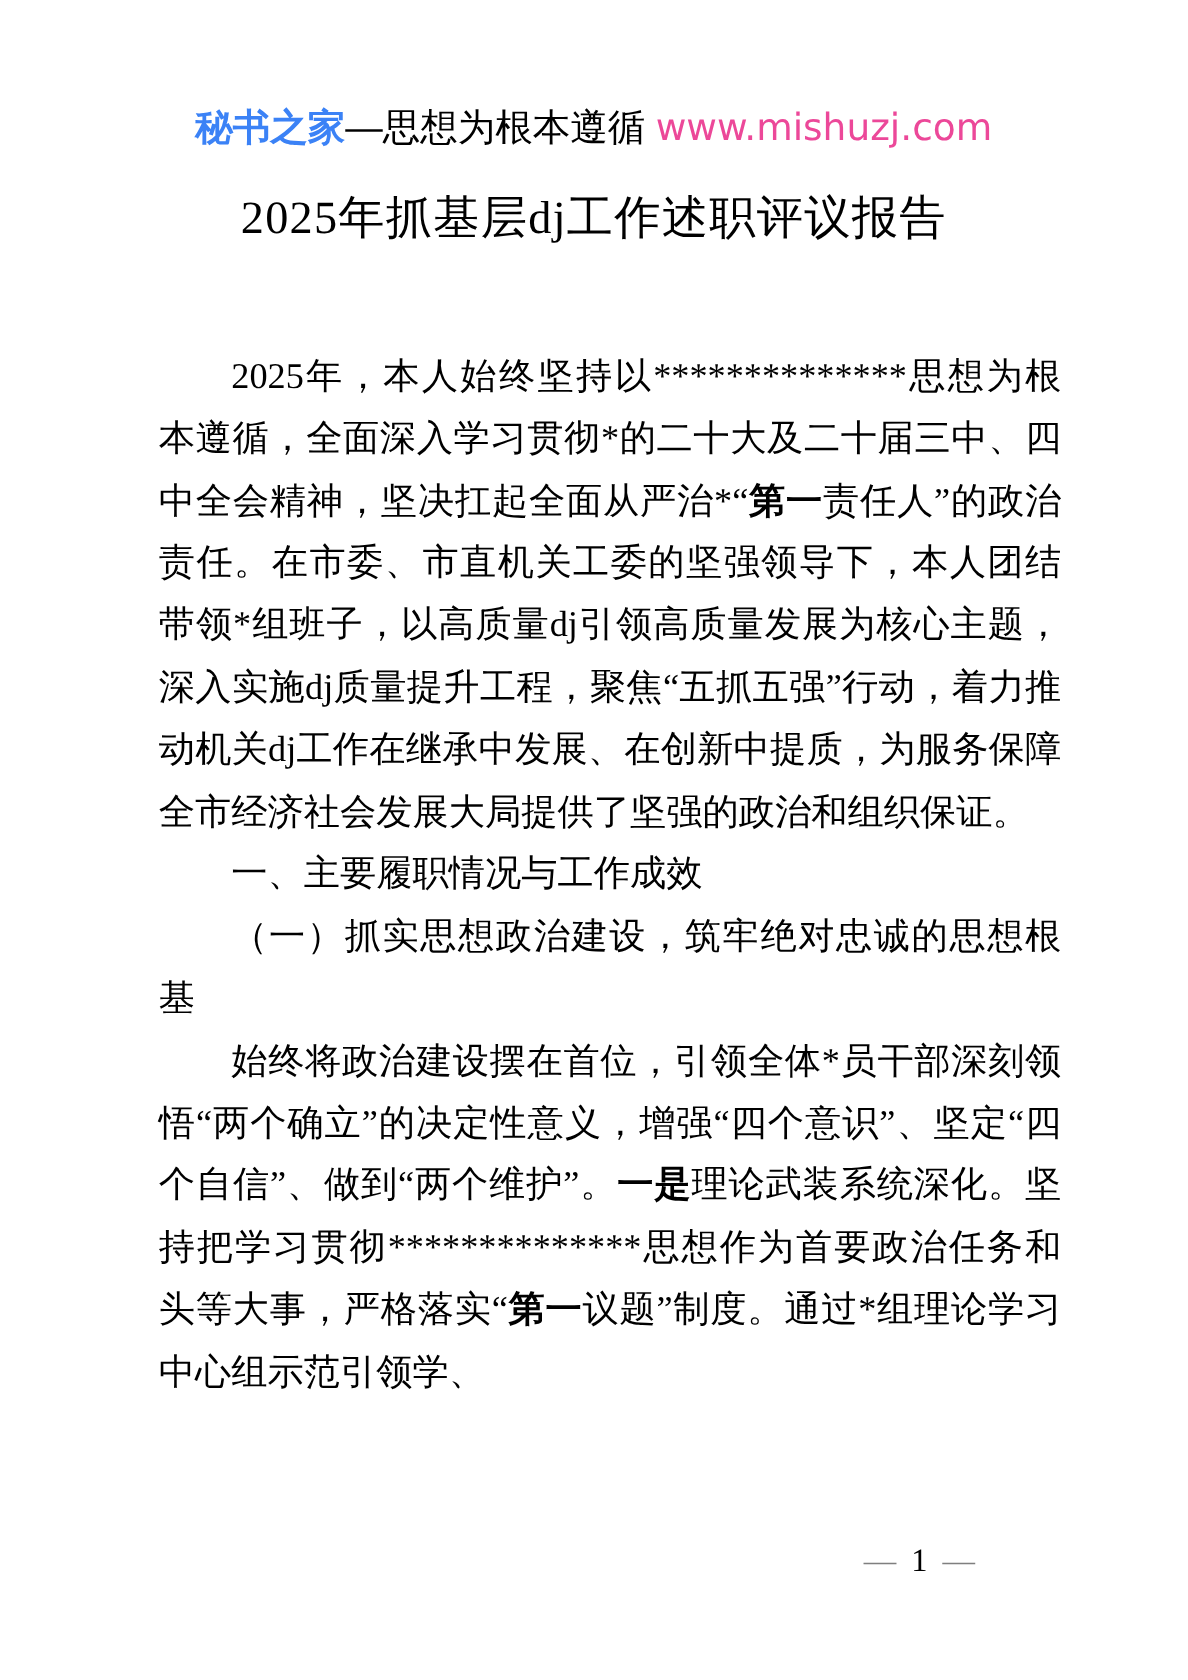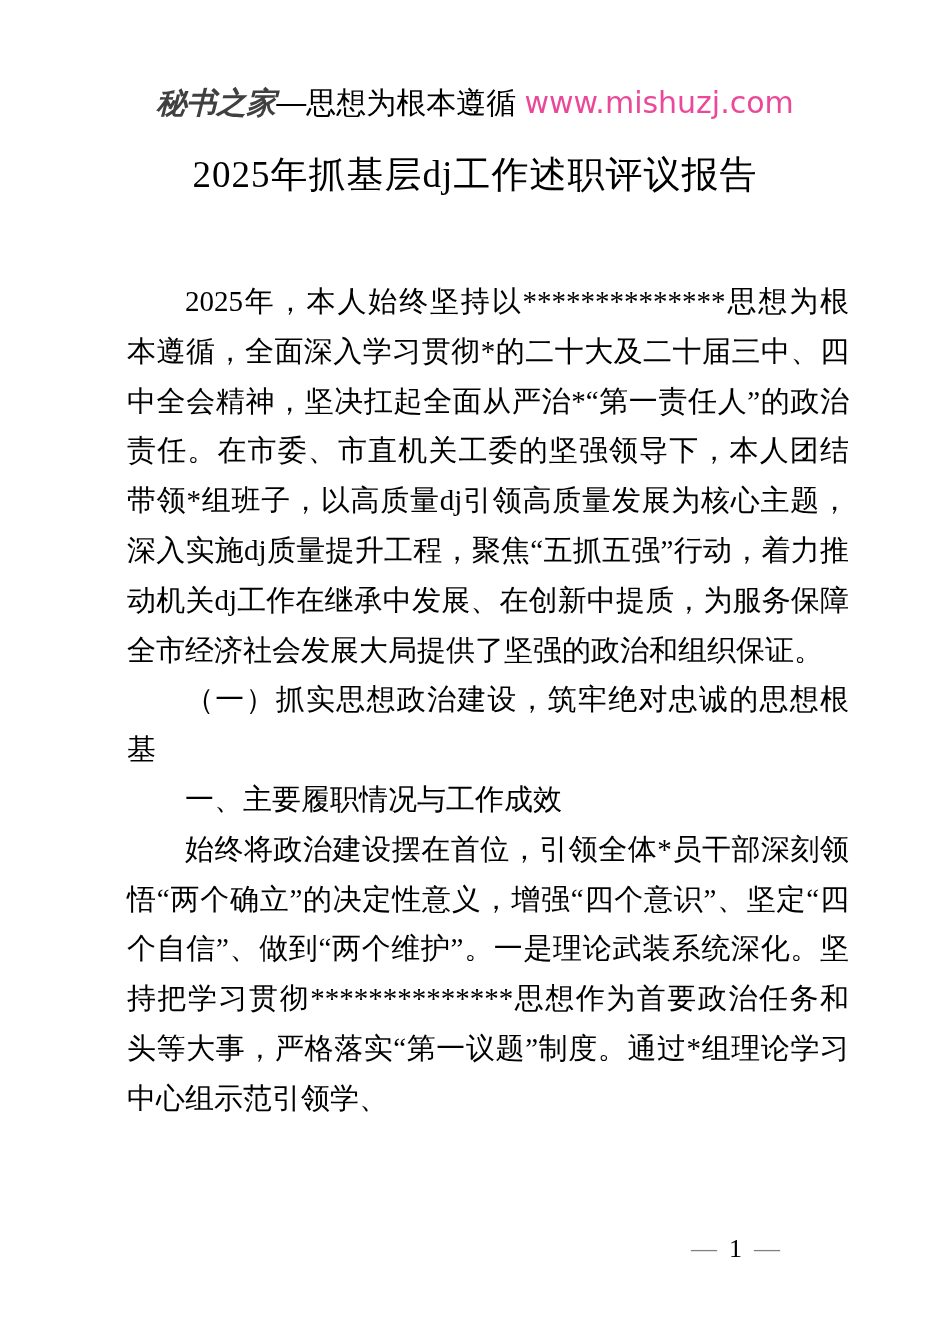"秘书之家" span.site-brand { color: #404040 -> #3b82f6; font-style: italic -> none }
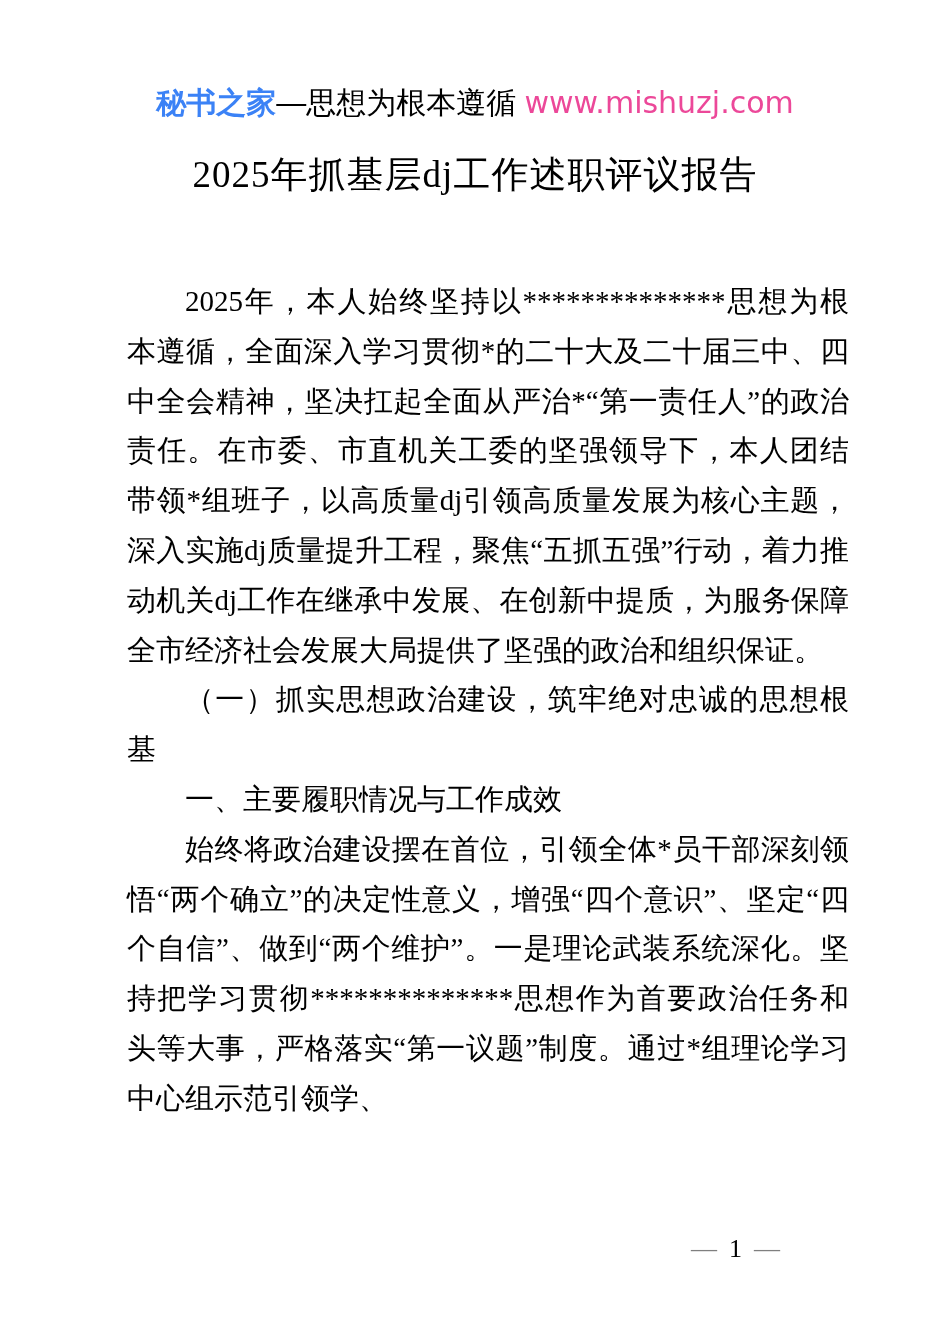"第一" .doc-body .bold { font-weight: 400 -> 700 }
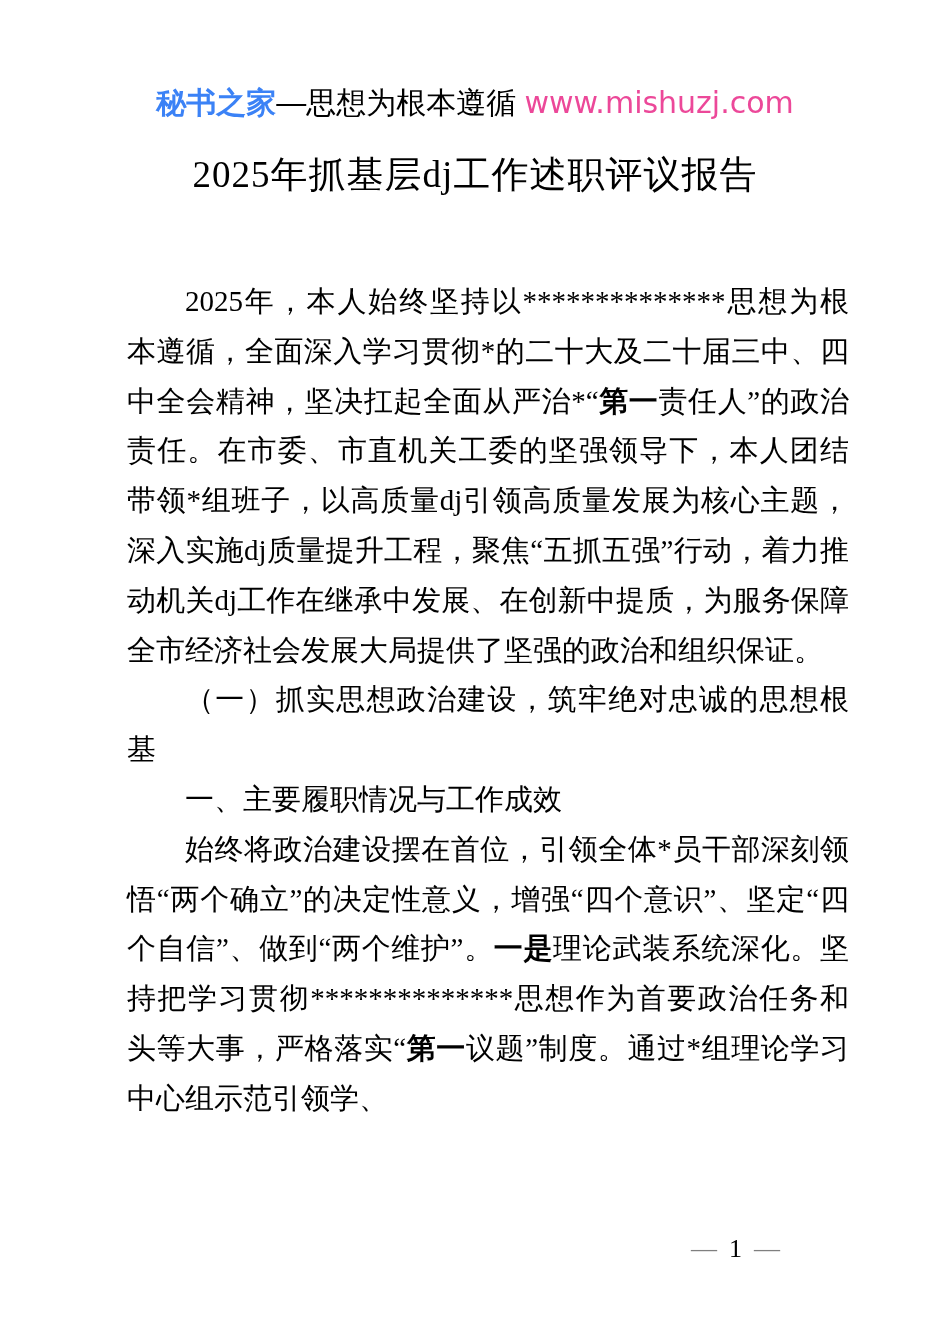"（一）抓实思想政治建设，筑牢绝对忠诚的思想根基" p.indent { order: before "一、主要履职情况与工作成效" -> after "一、主要履职情况与工作成效" }
